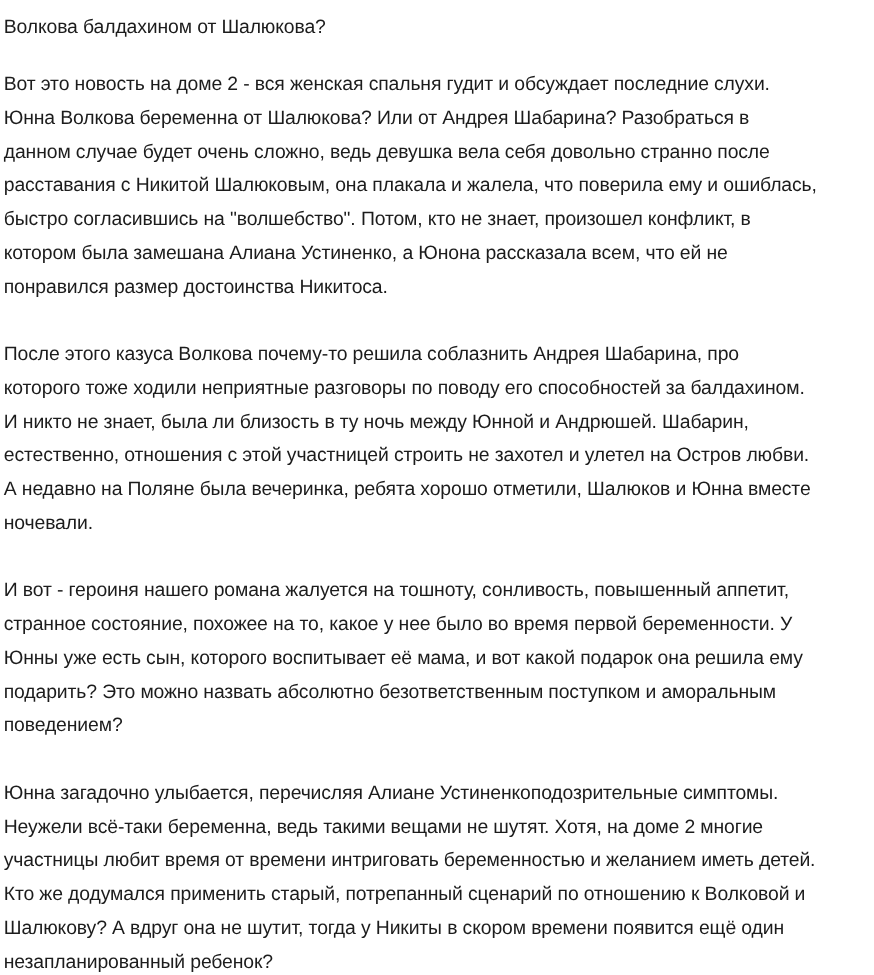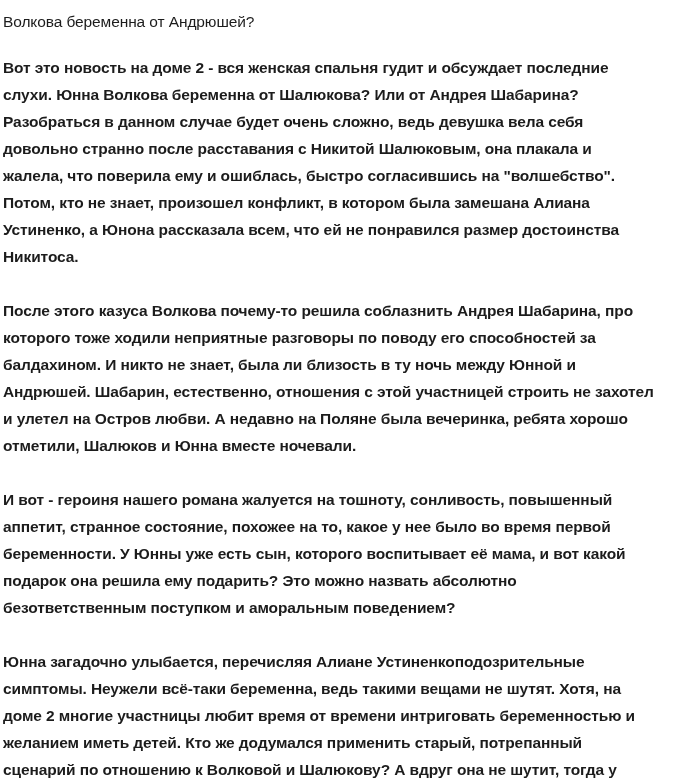"Волкова беременна от Андрюшей?" h1.article-title { text: беременна от Андрюшей -> балдахином от Шалюкова }
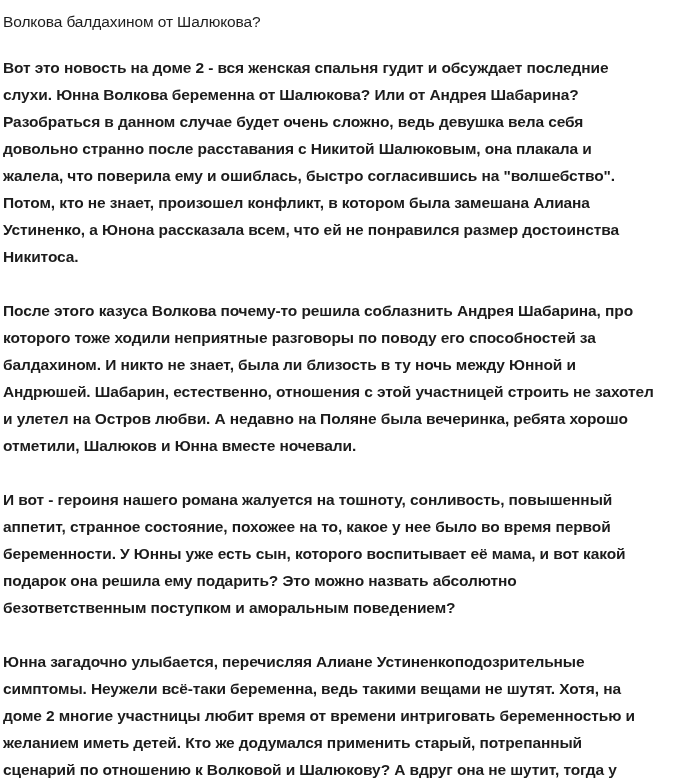"Вот это новость на доме" .article-body p { font-weight: 700 -> 400 }
